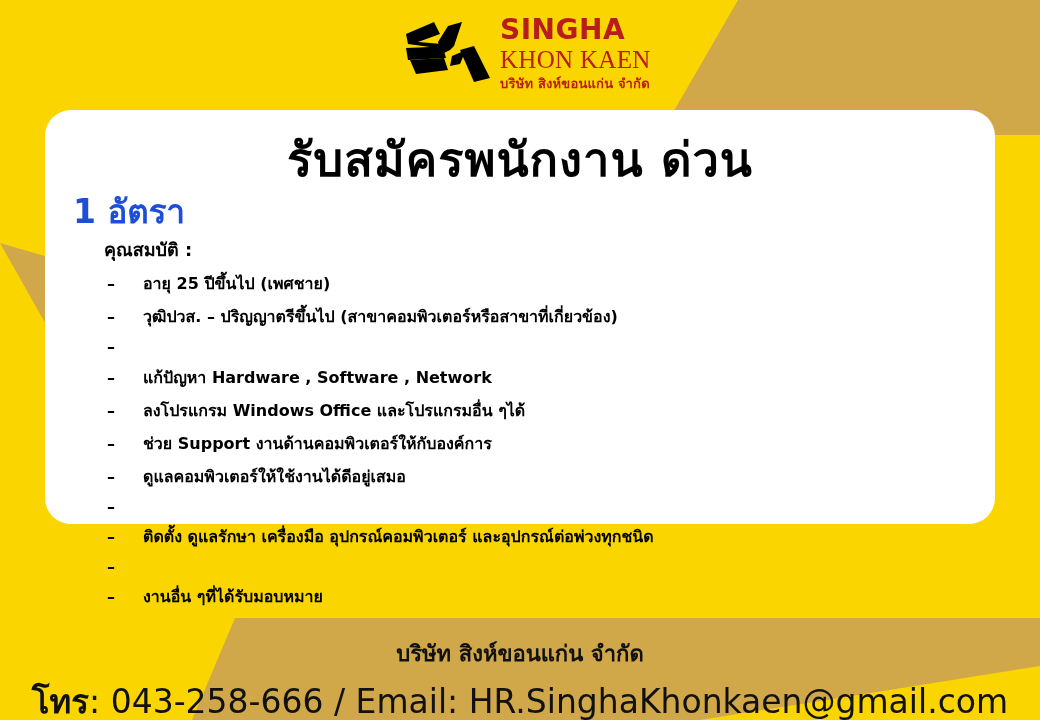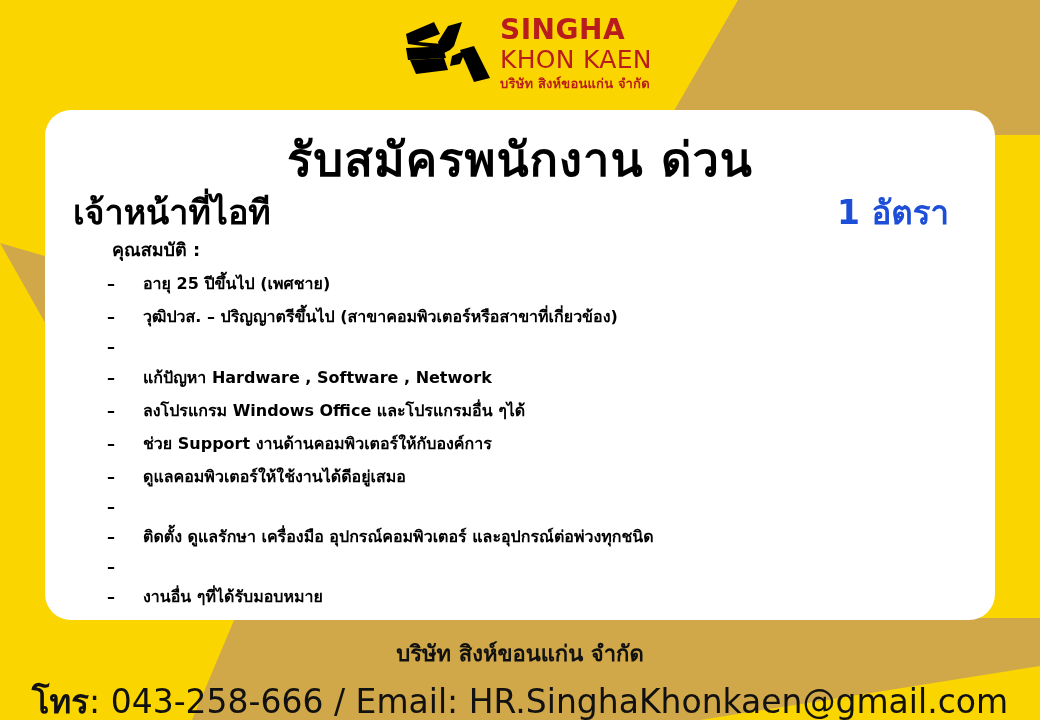"KHON KAEN" #logo-khonkaen { font-family: none -> Liberation Serif, serif }
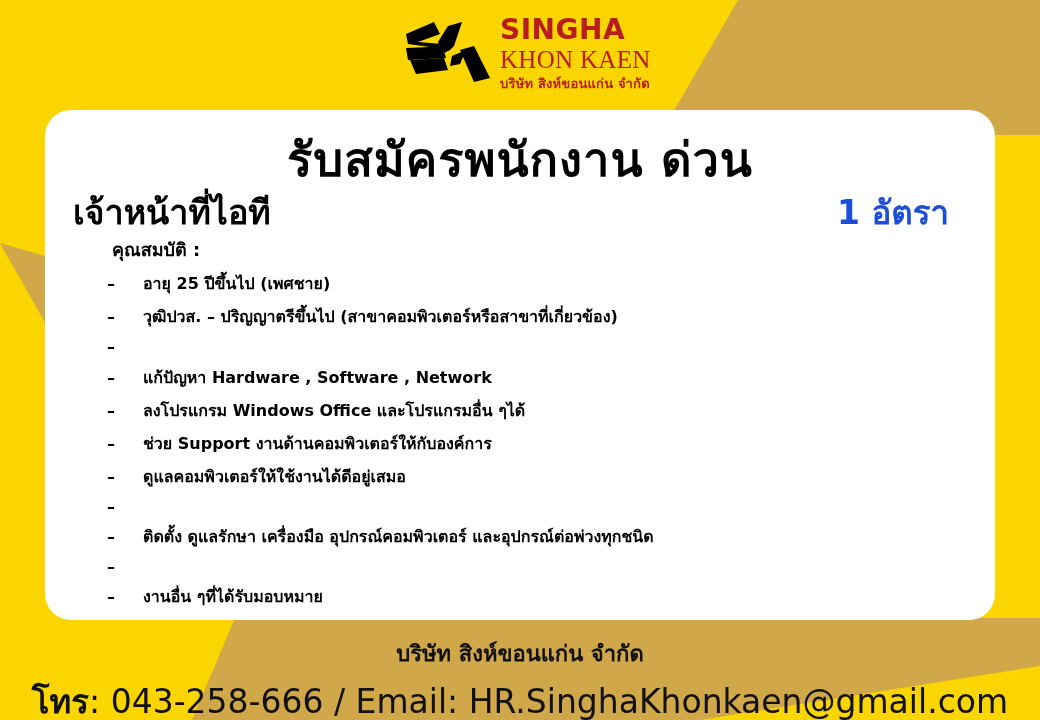"รับสมัครพนักงาน ด่วน" #card { height: 510px -> 414px }
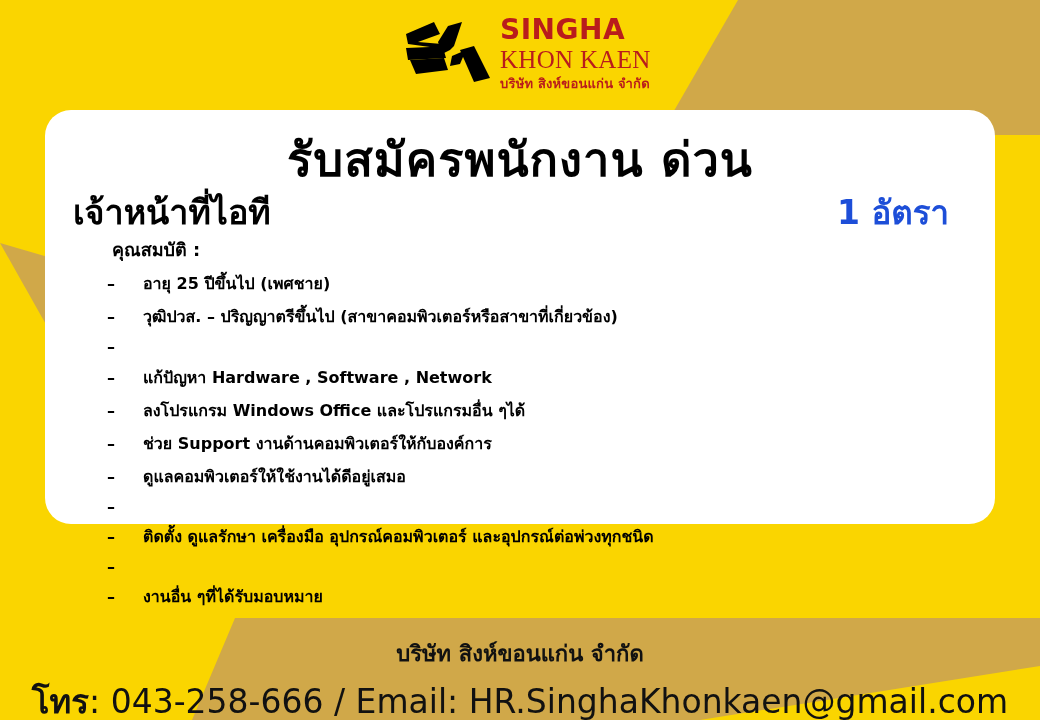"เจ้าหน้าที่ไอที" div { html: <div>เจ้าหน้าที่ไอที</div> -> none }
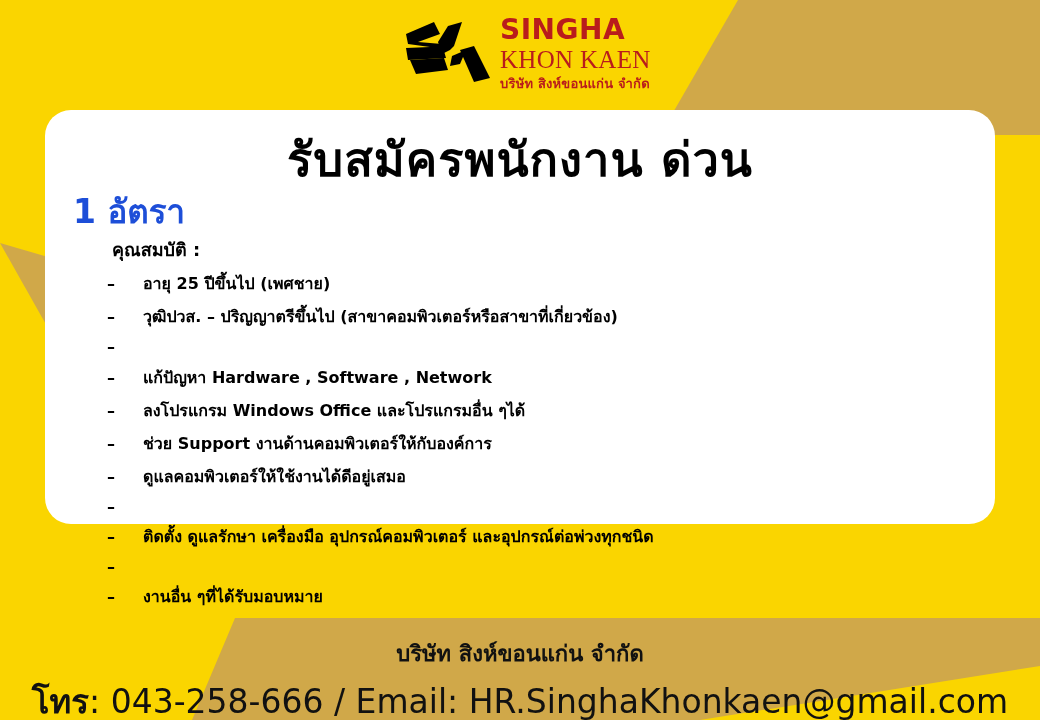"คุณสมบัติ :" .section-heading { margin: 0 0 7px 17px -> 0 0 7px 9px }
